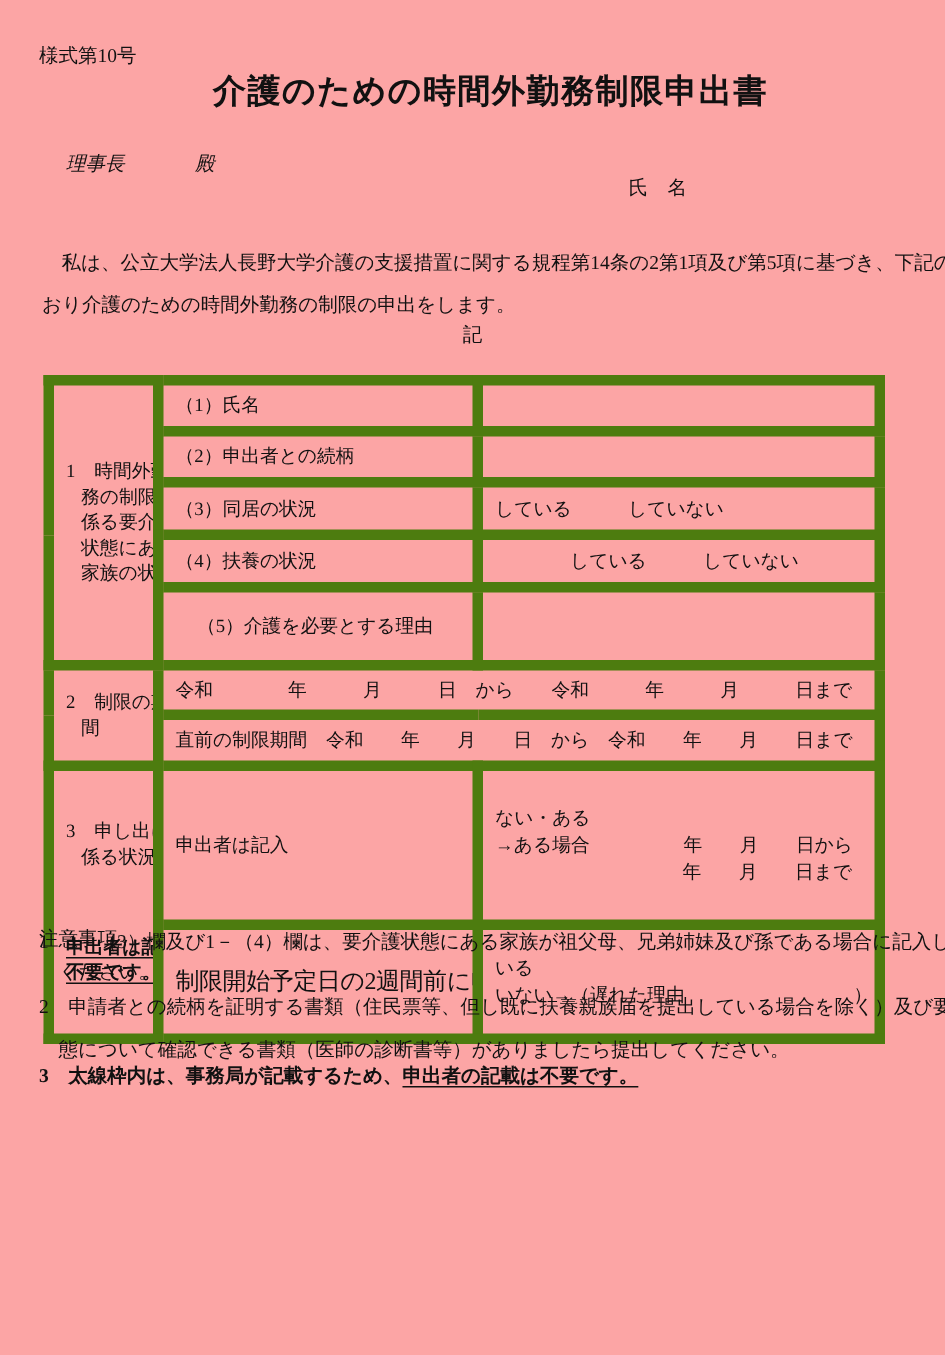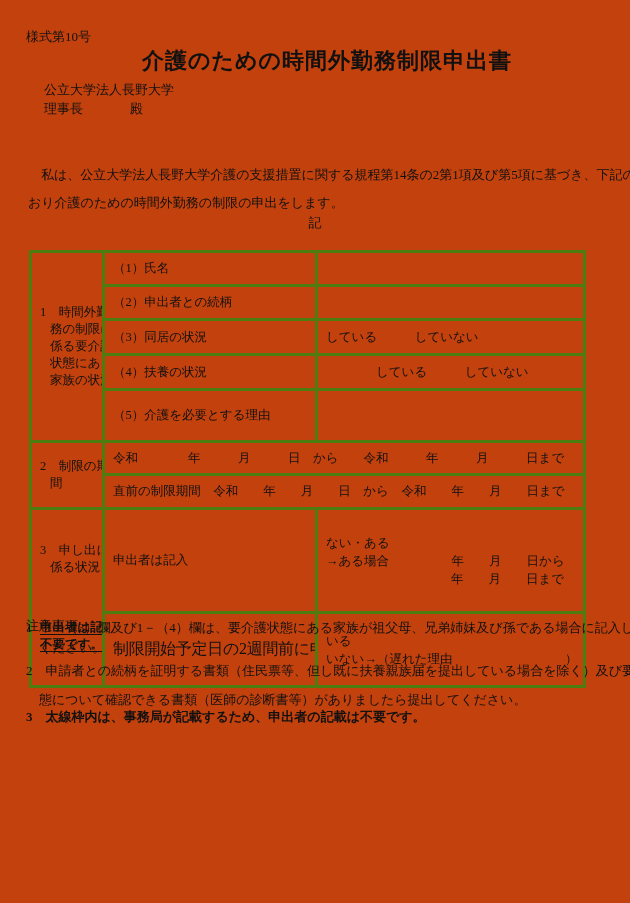"様式第10号" .page { background: #c2410c -> #fca5a5 }
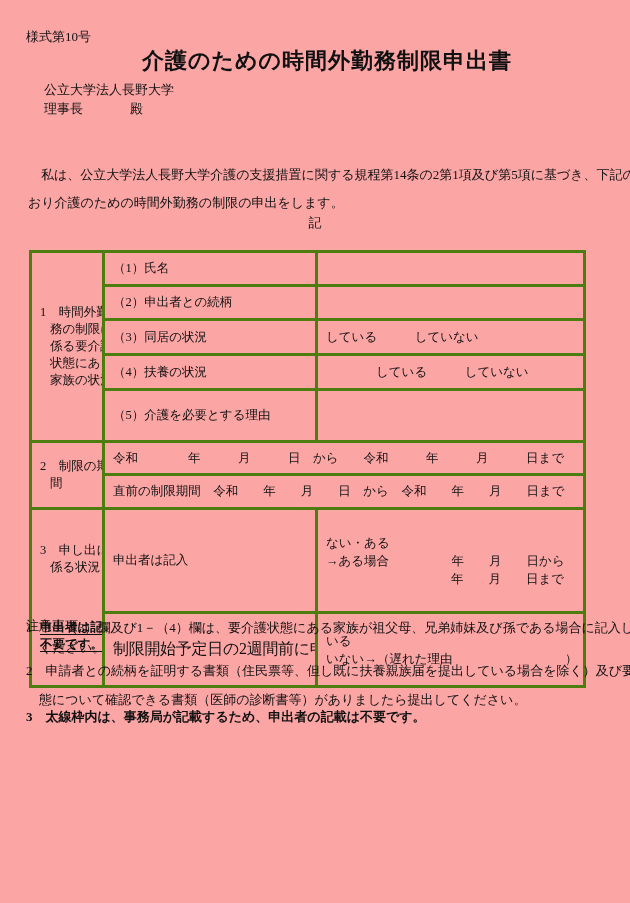"公立大学法人長野大学" div.abs { html: <div>公立大学法人長野大学</div> -> none }
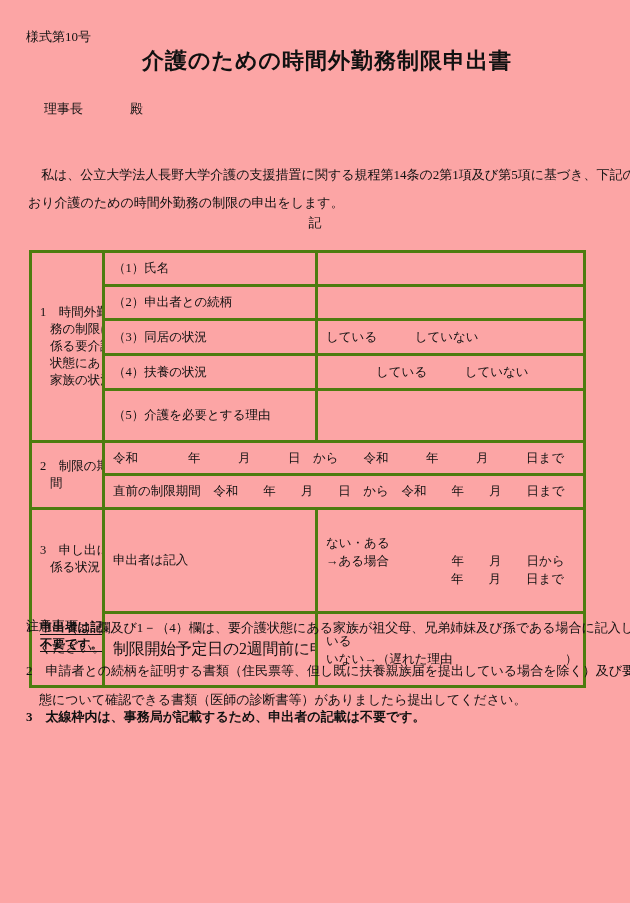"理事長 殿" .addr-line { font-style: none -> italic }
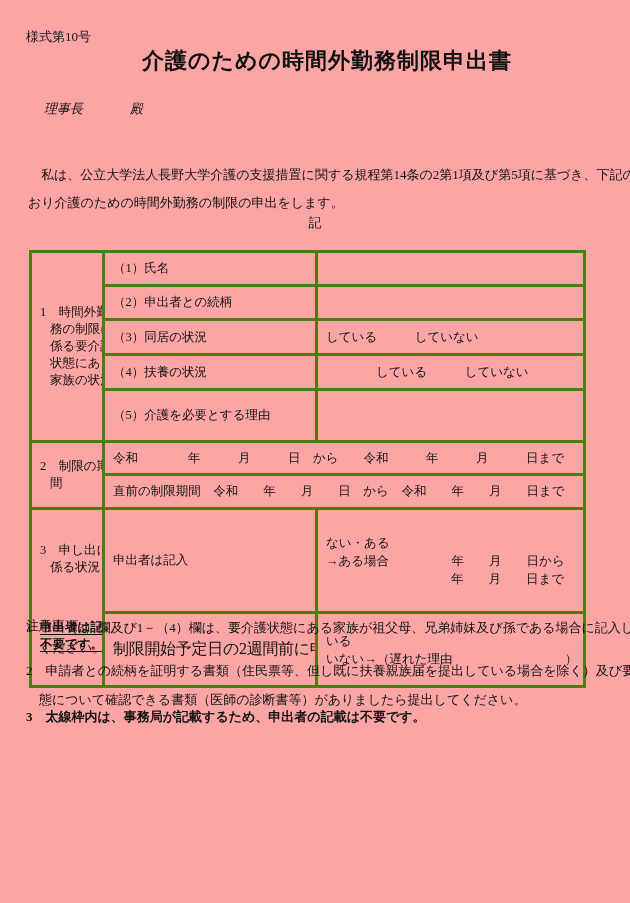"氏 名" div { html: none -> <div> 氏 名</div> }
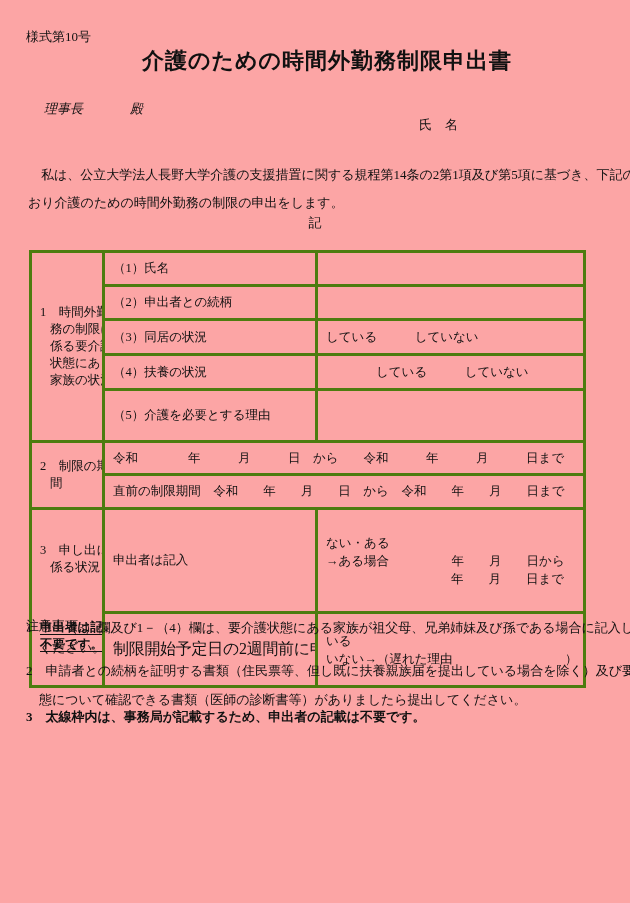"（1）氏名" table.form-table td { border: 3px solid #4d7c0f -> 7px solid #4d7c0f }
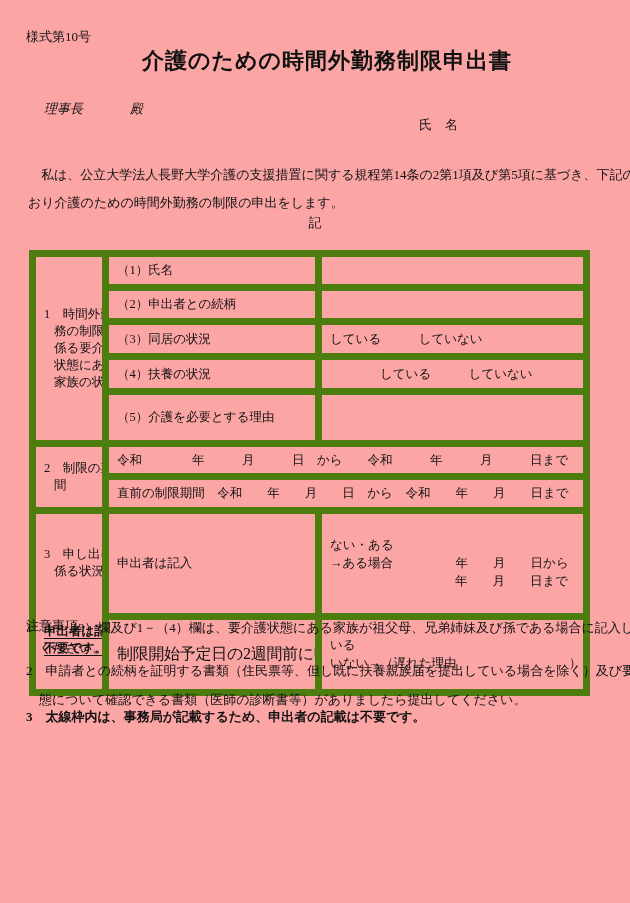"（5）介護を必要とする理由" tr.r5 { text-align: none -> center }
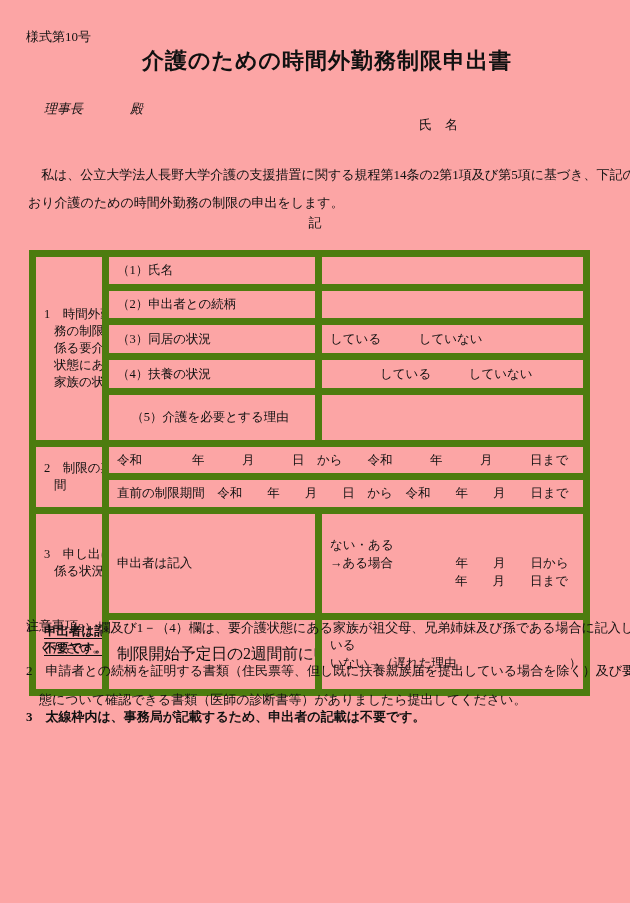"申出者の記載は不要です。" .note3 .u { text-decoration: none -> underline }
